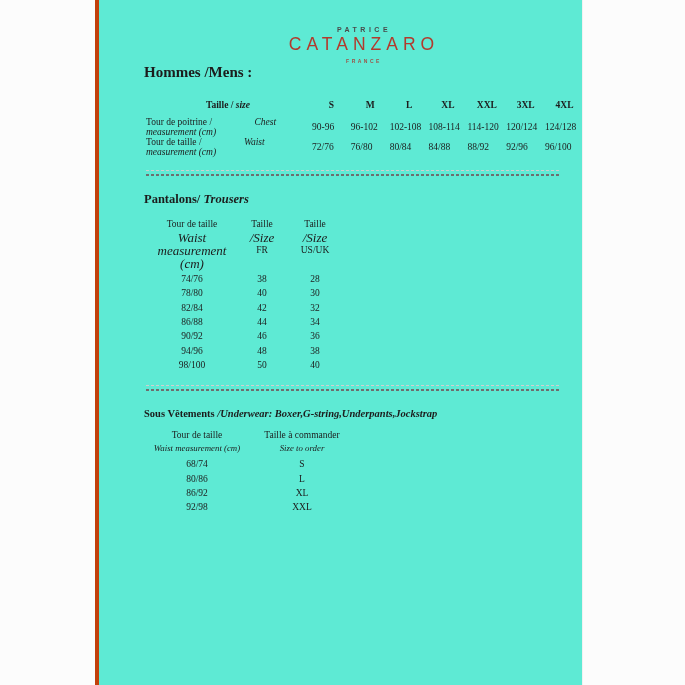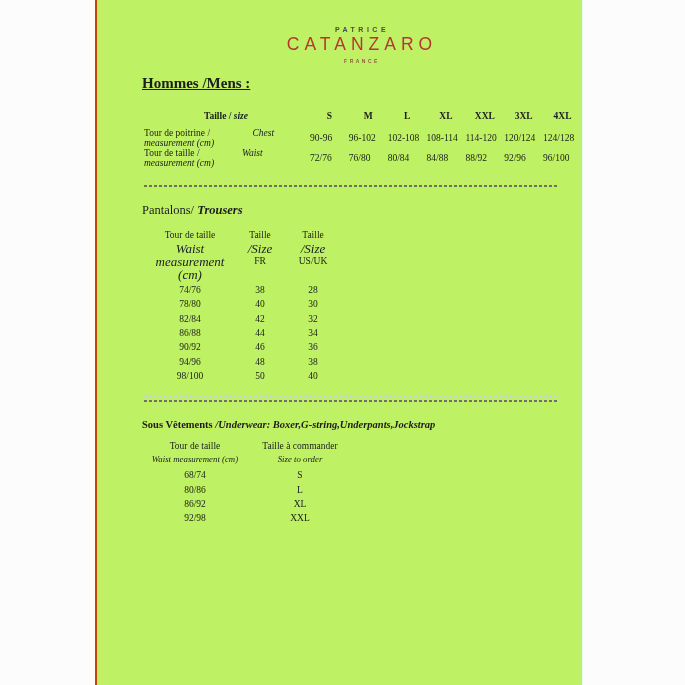"CATANZARO" .page { background: #bef264 -> #5eead4; border-left: 2px solid #c2410c -> 4px solid #c2410c }
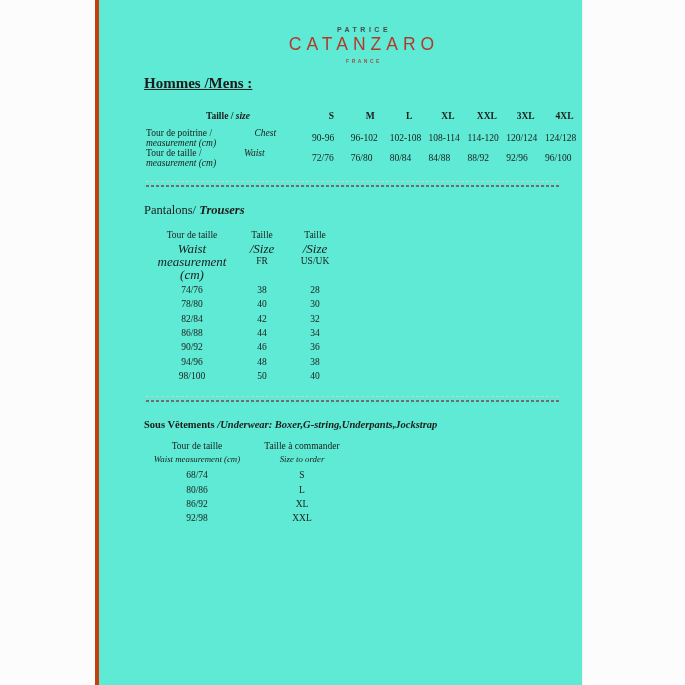"Hommes /Mens :" .main-heading { margin-top: 11px -> none; text-decoration: underline -> none }
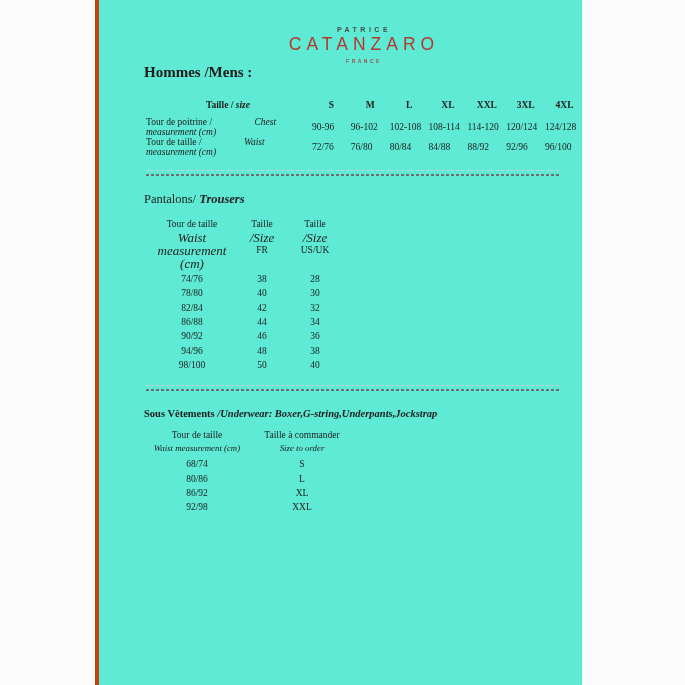"Pantalons/" .section-heading .bold-part { font-weight: normal -> bold }
